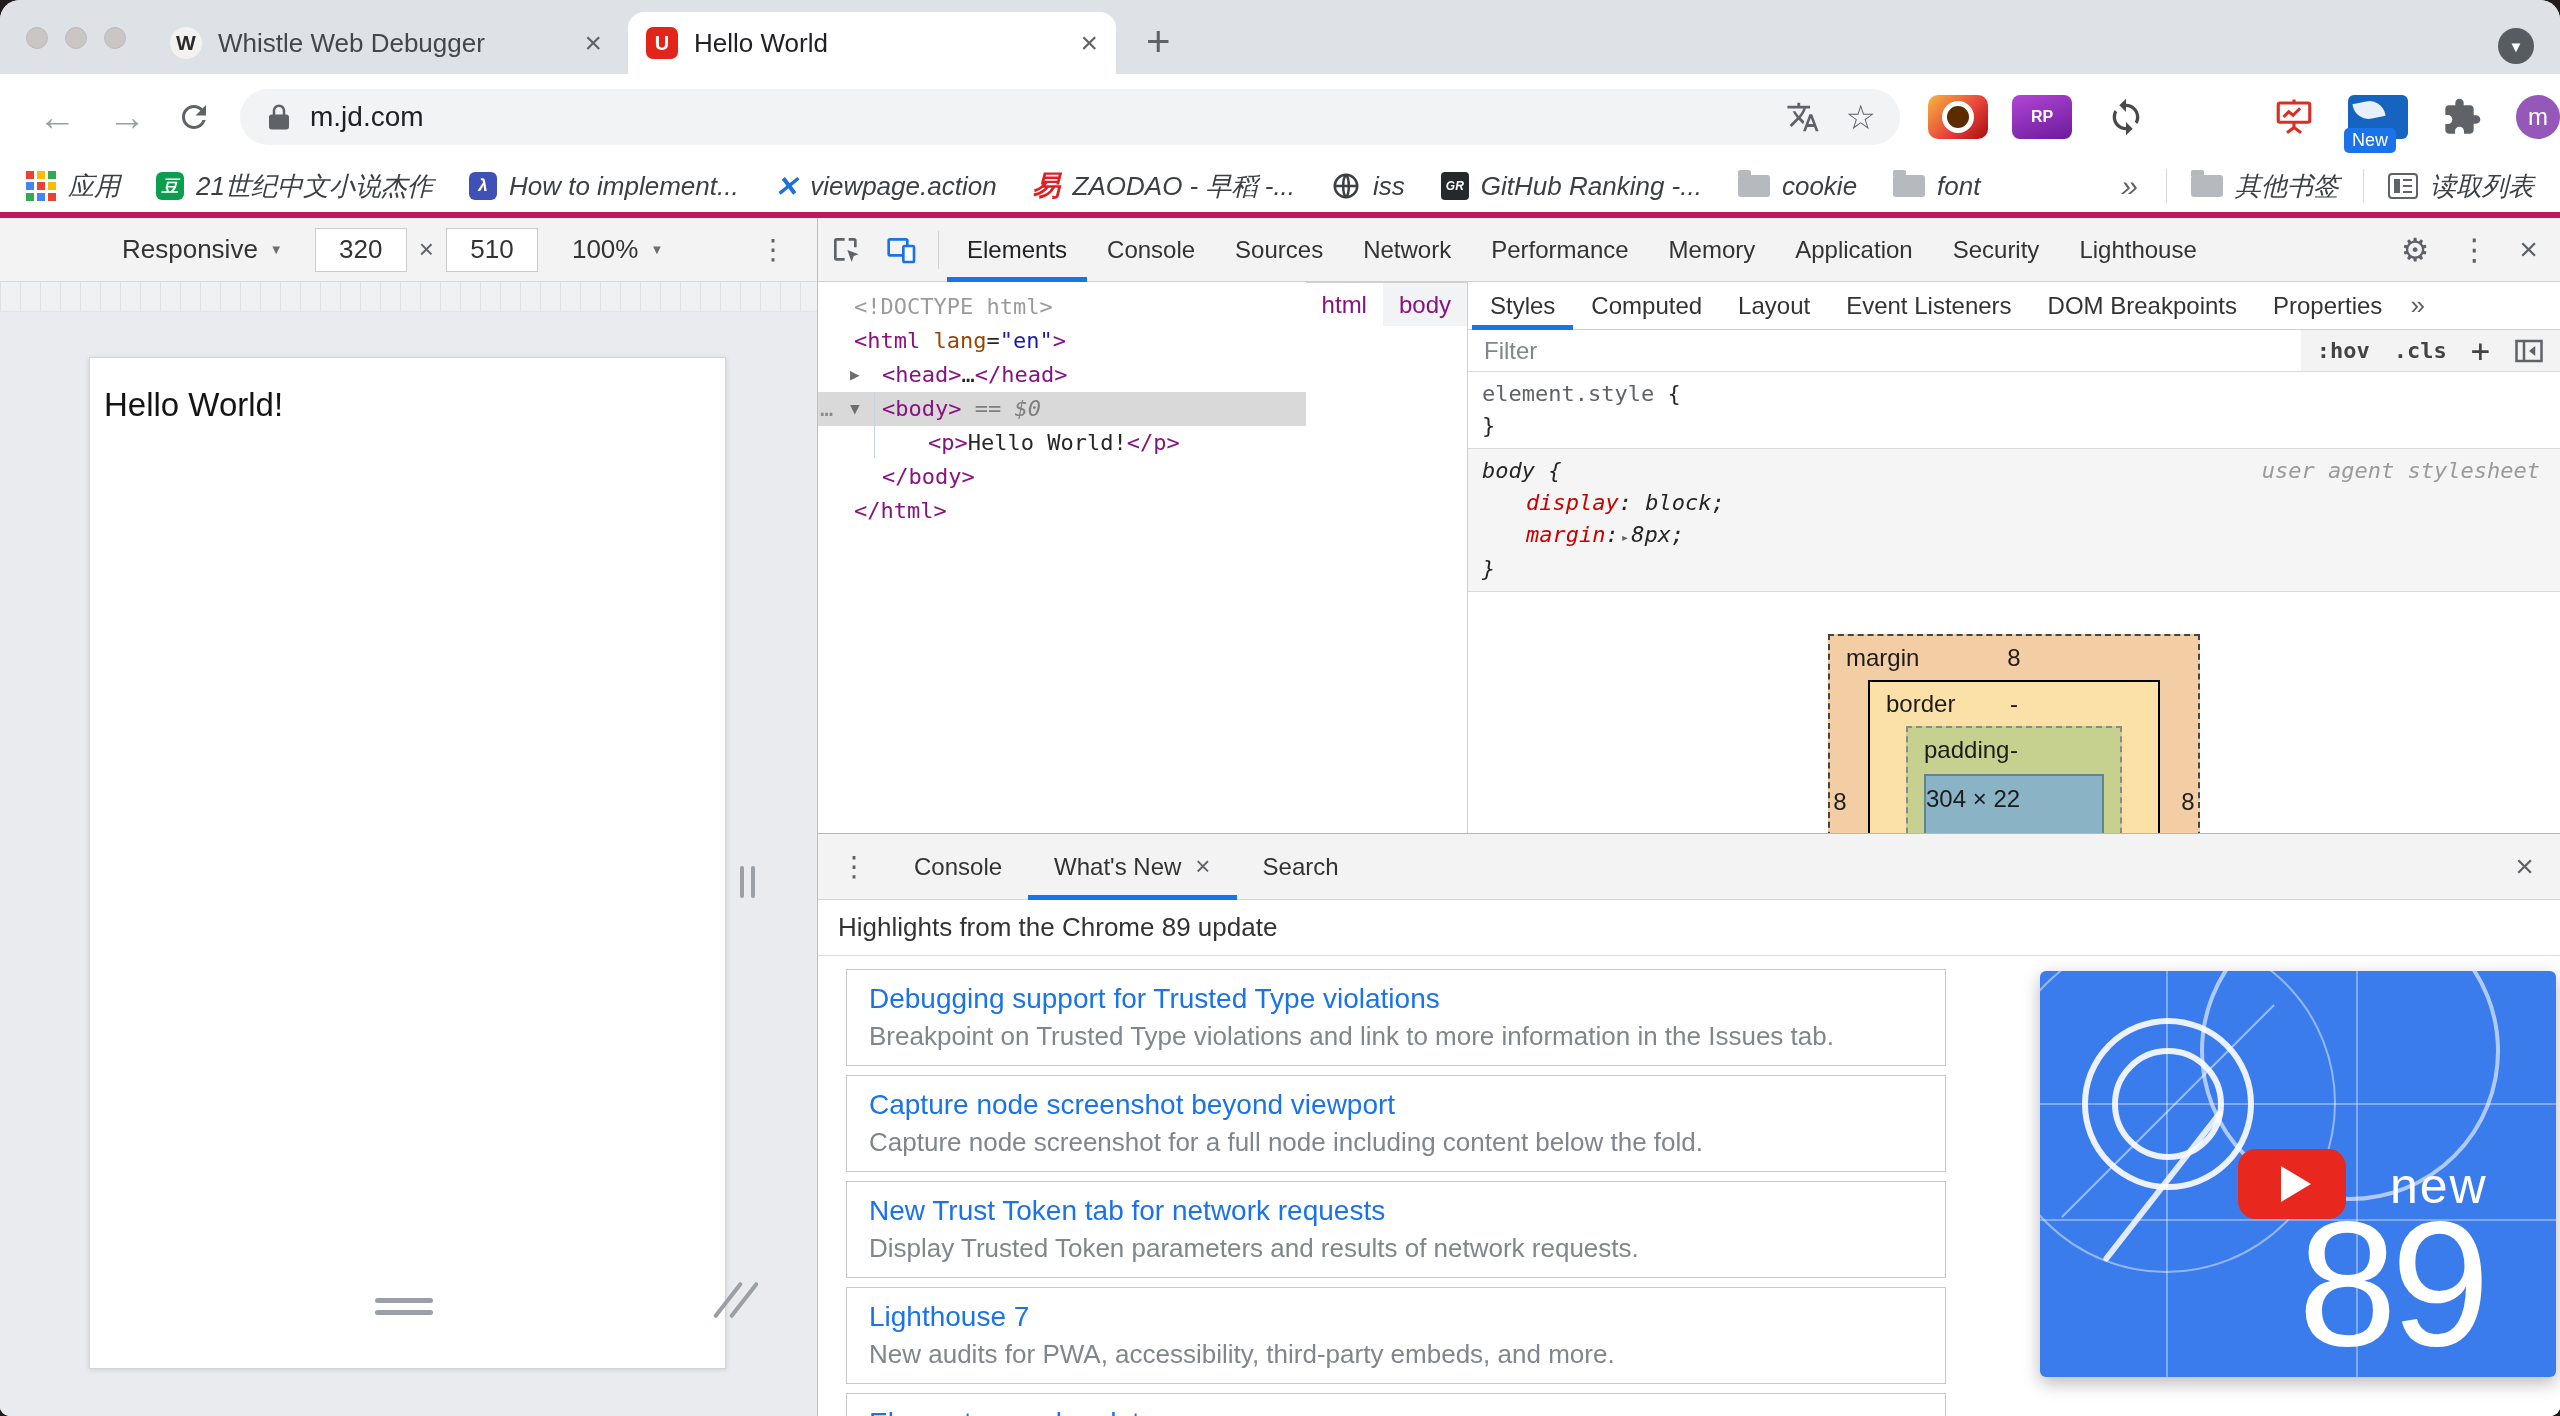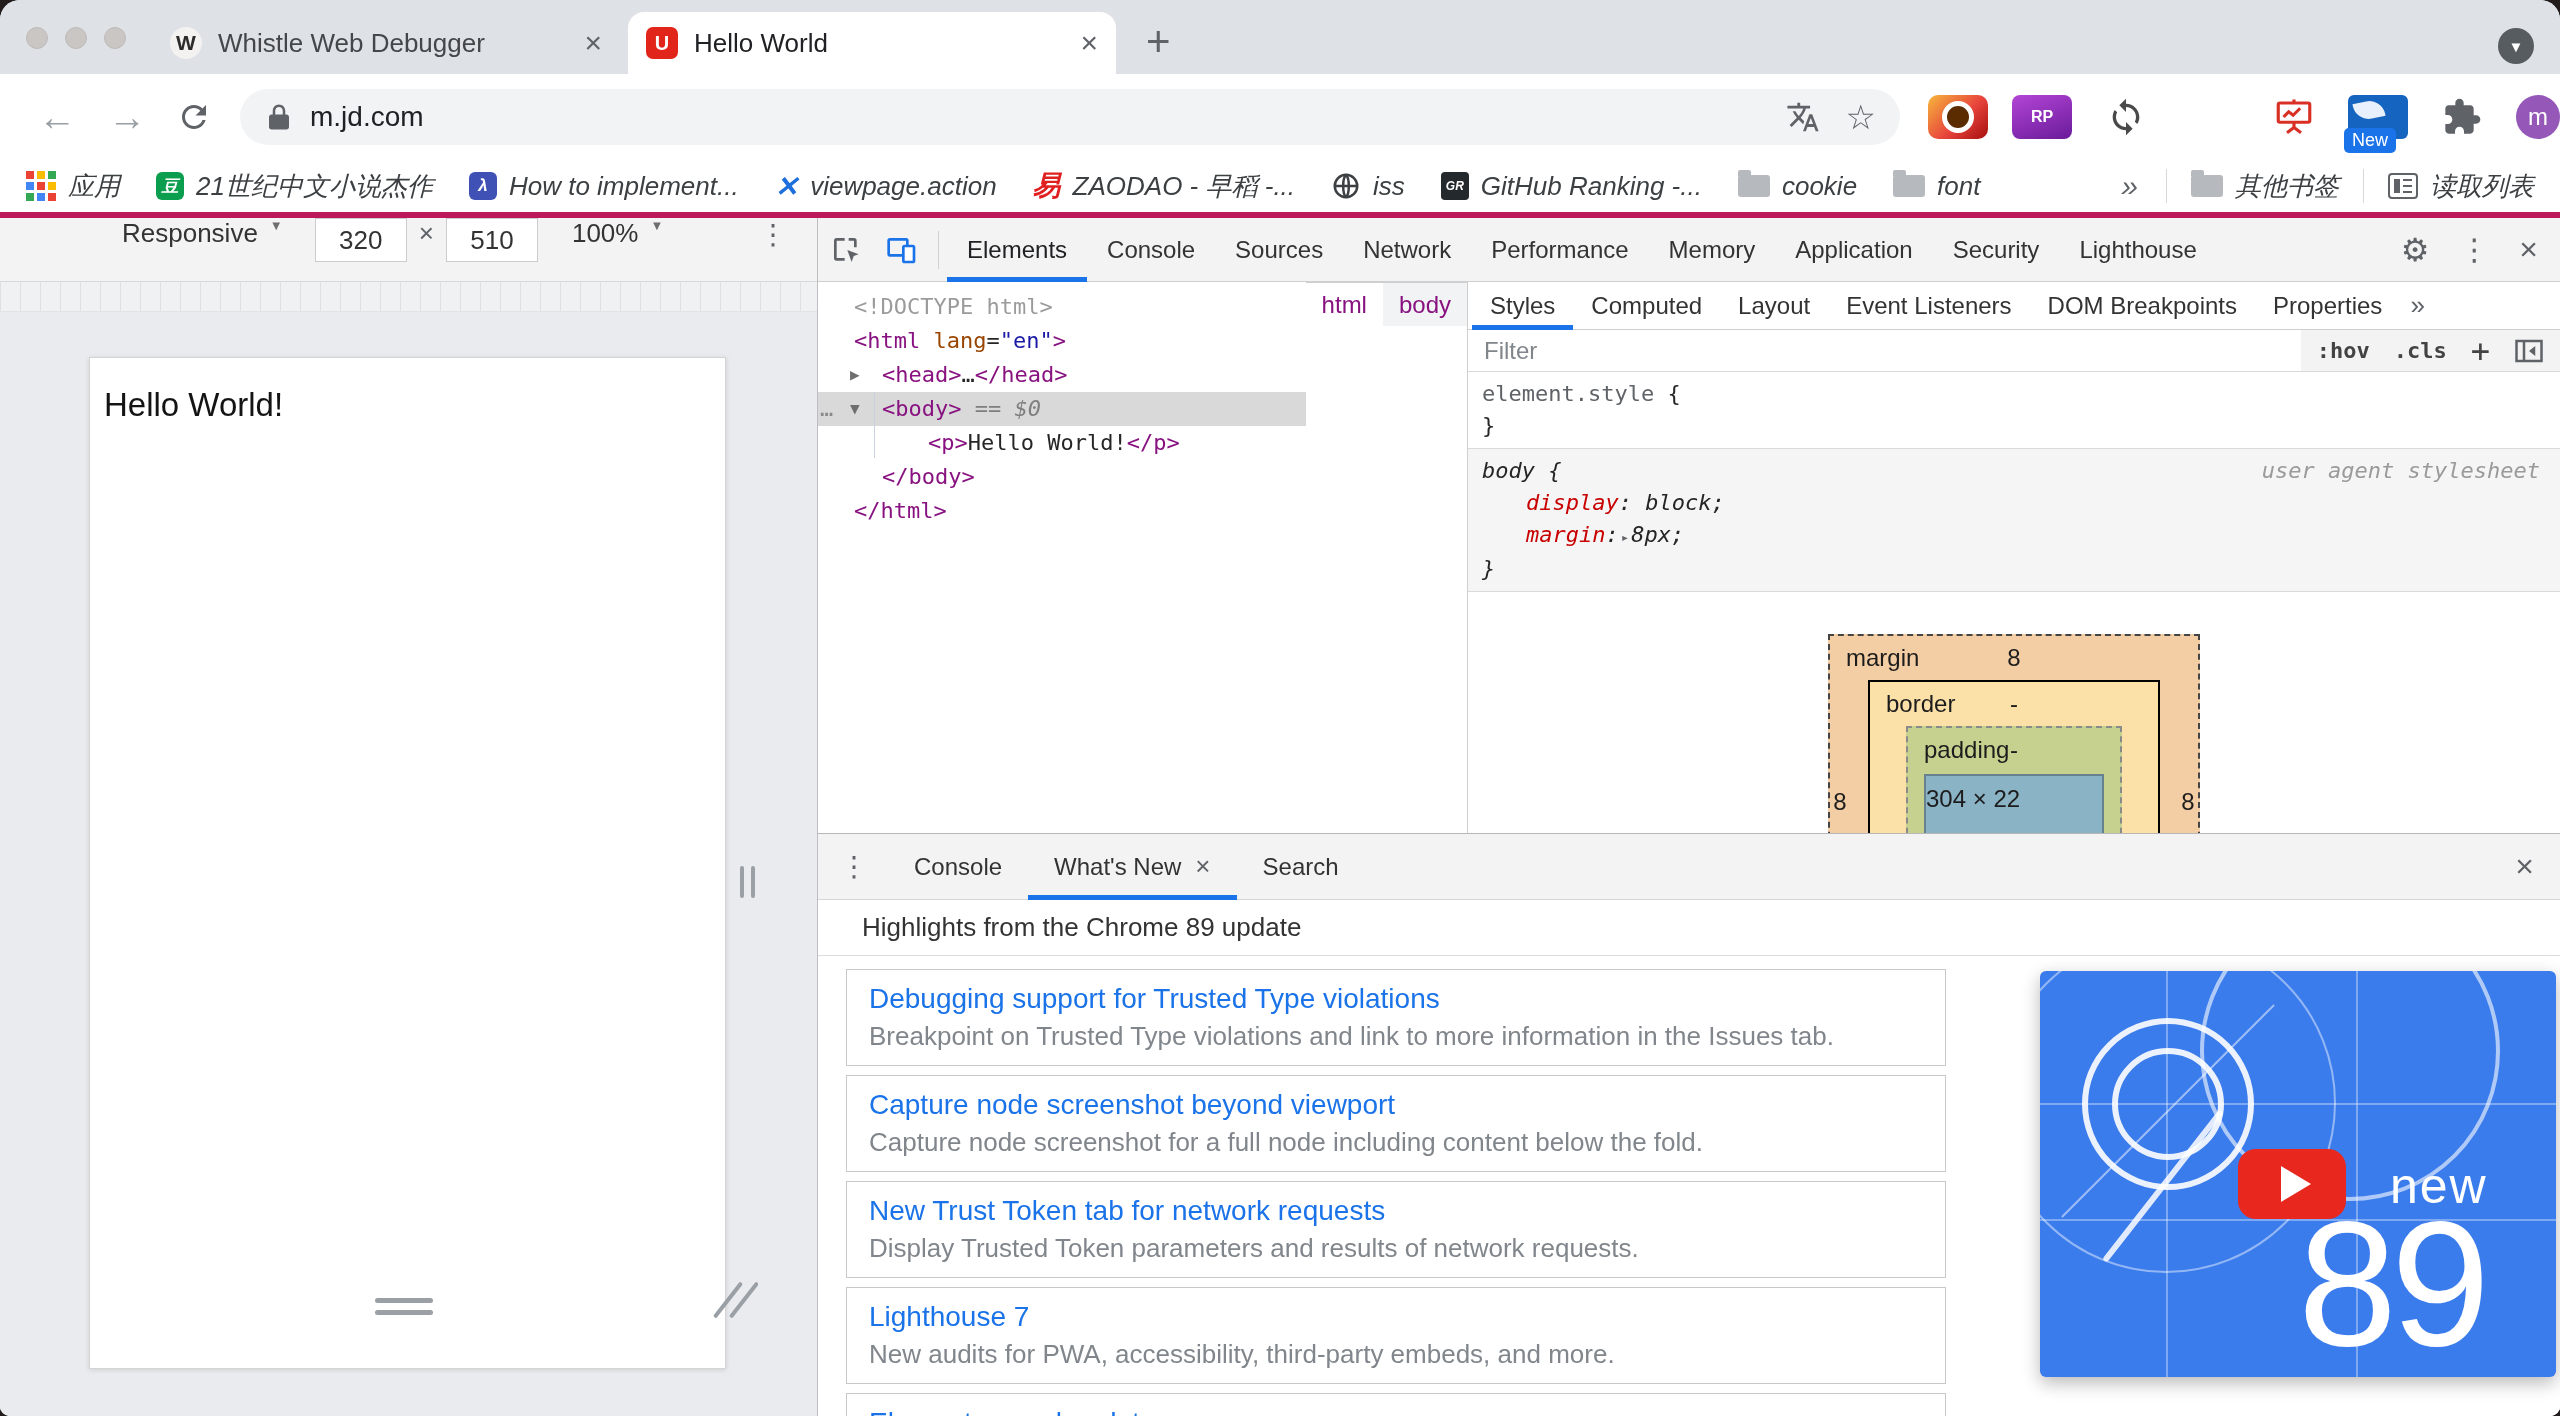"Responsive" .dtoolbar { align-items: flex-start -> center }
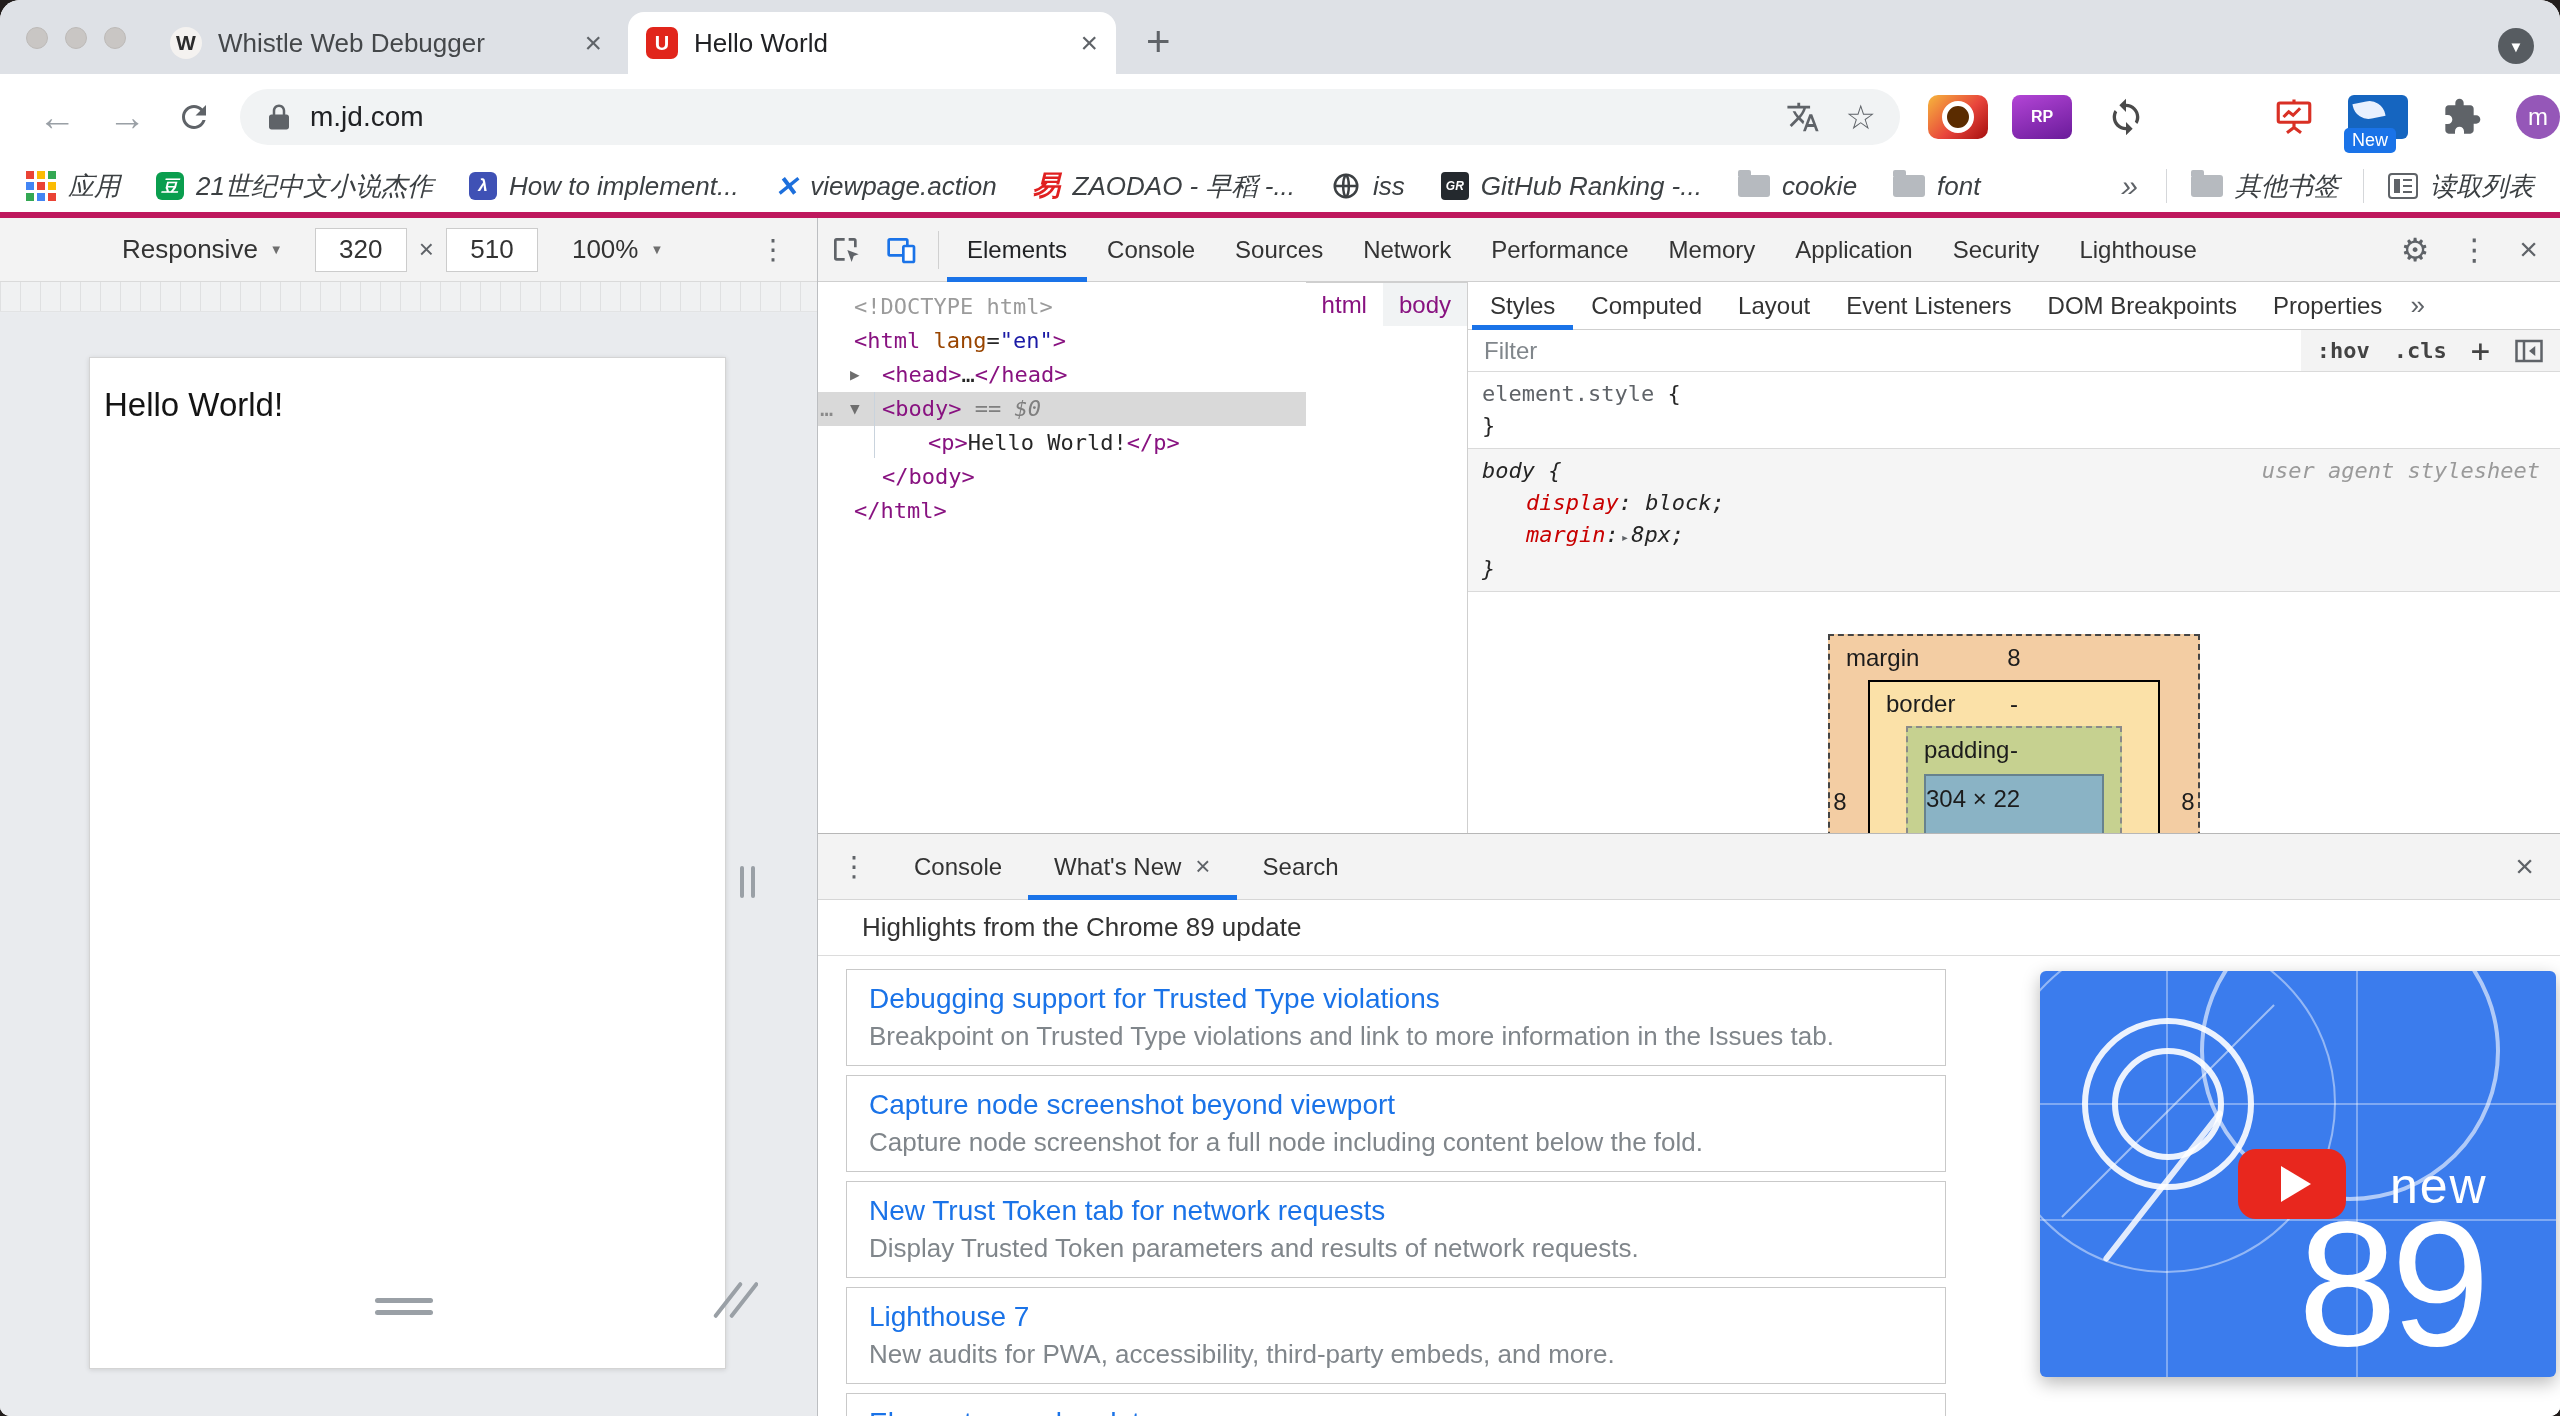"Highlights from the Chrome 89" .wn-header { padding-left: 44px -> 20px }
